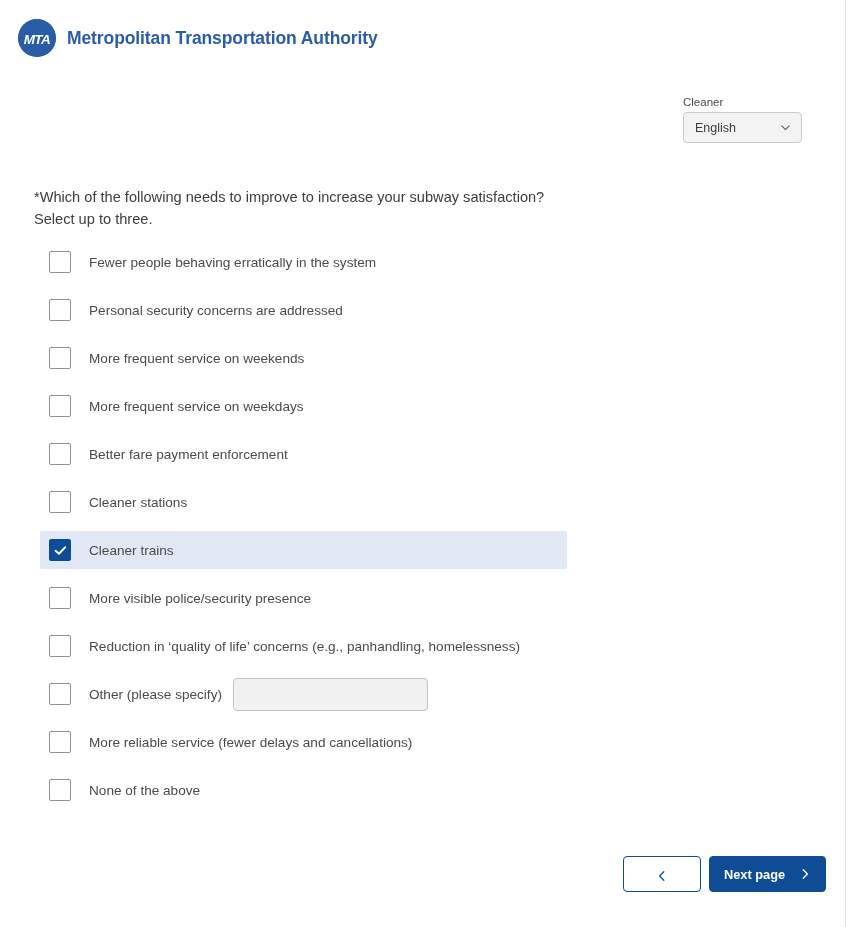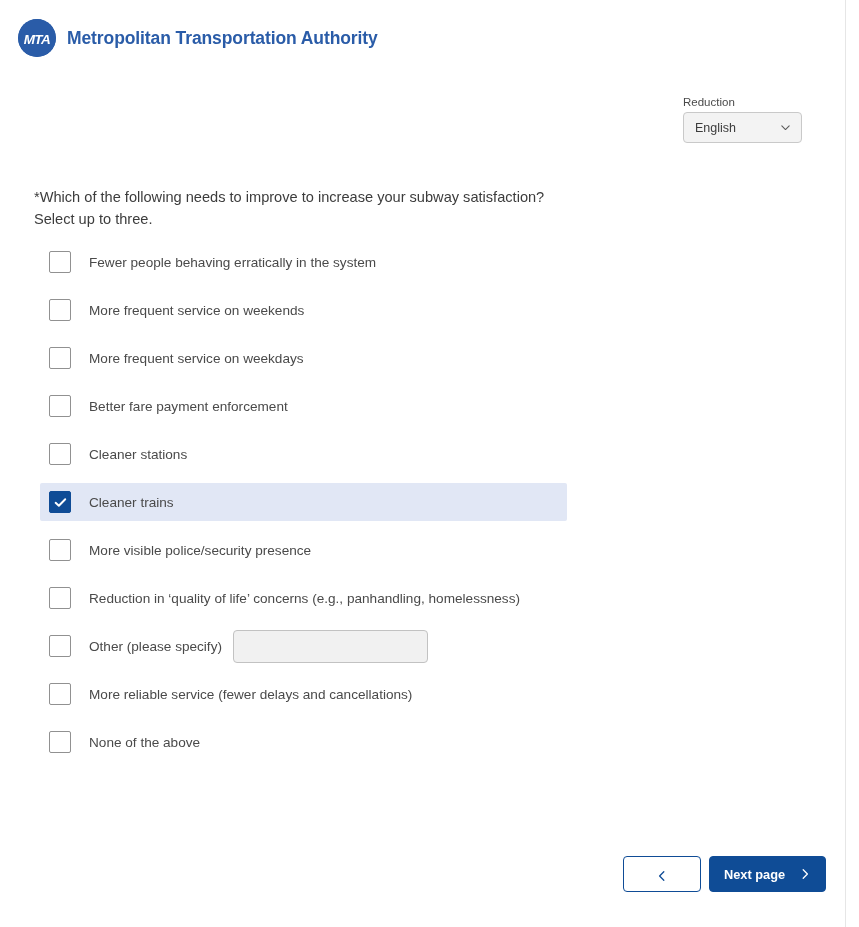"Reduction" div.language-label { text: Reduction -> Cleaner }
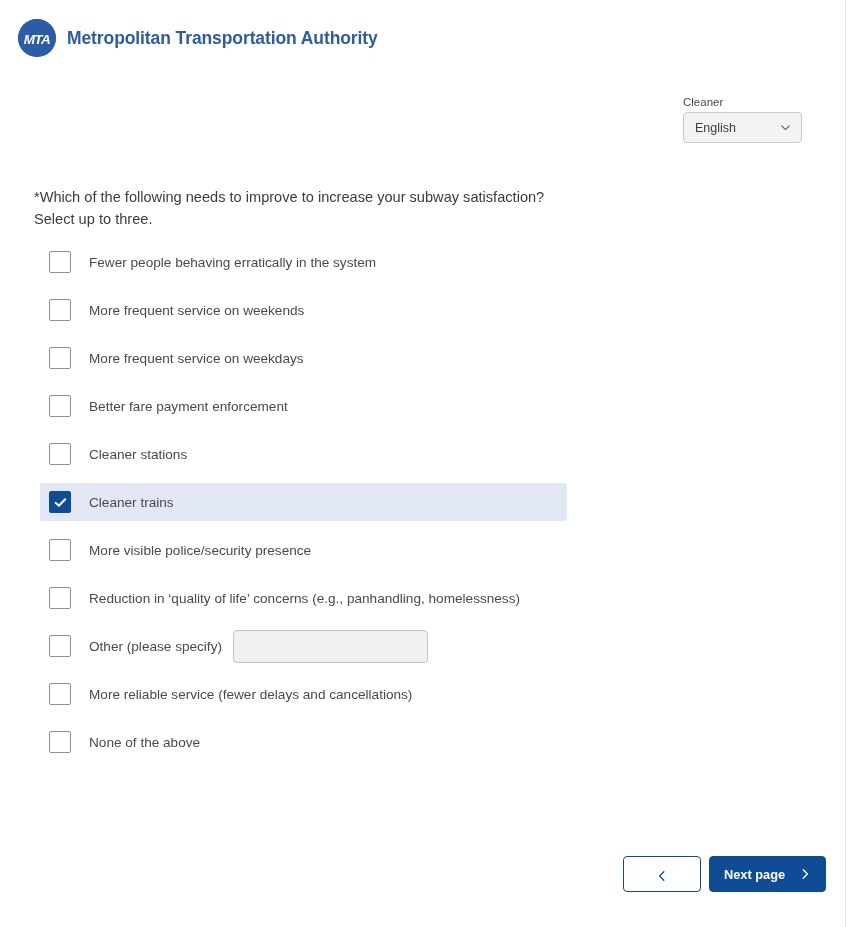"Personal security concerns are addressed" div.option-row { html: none -> <div> <div></div> <span>Personal security concerns are addressed</span> </div> }
